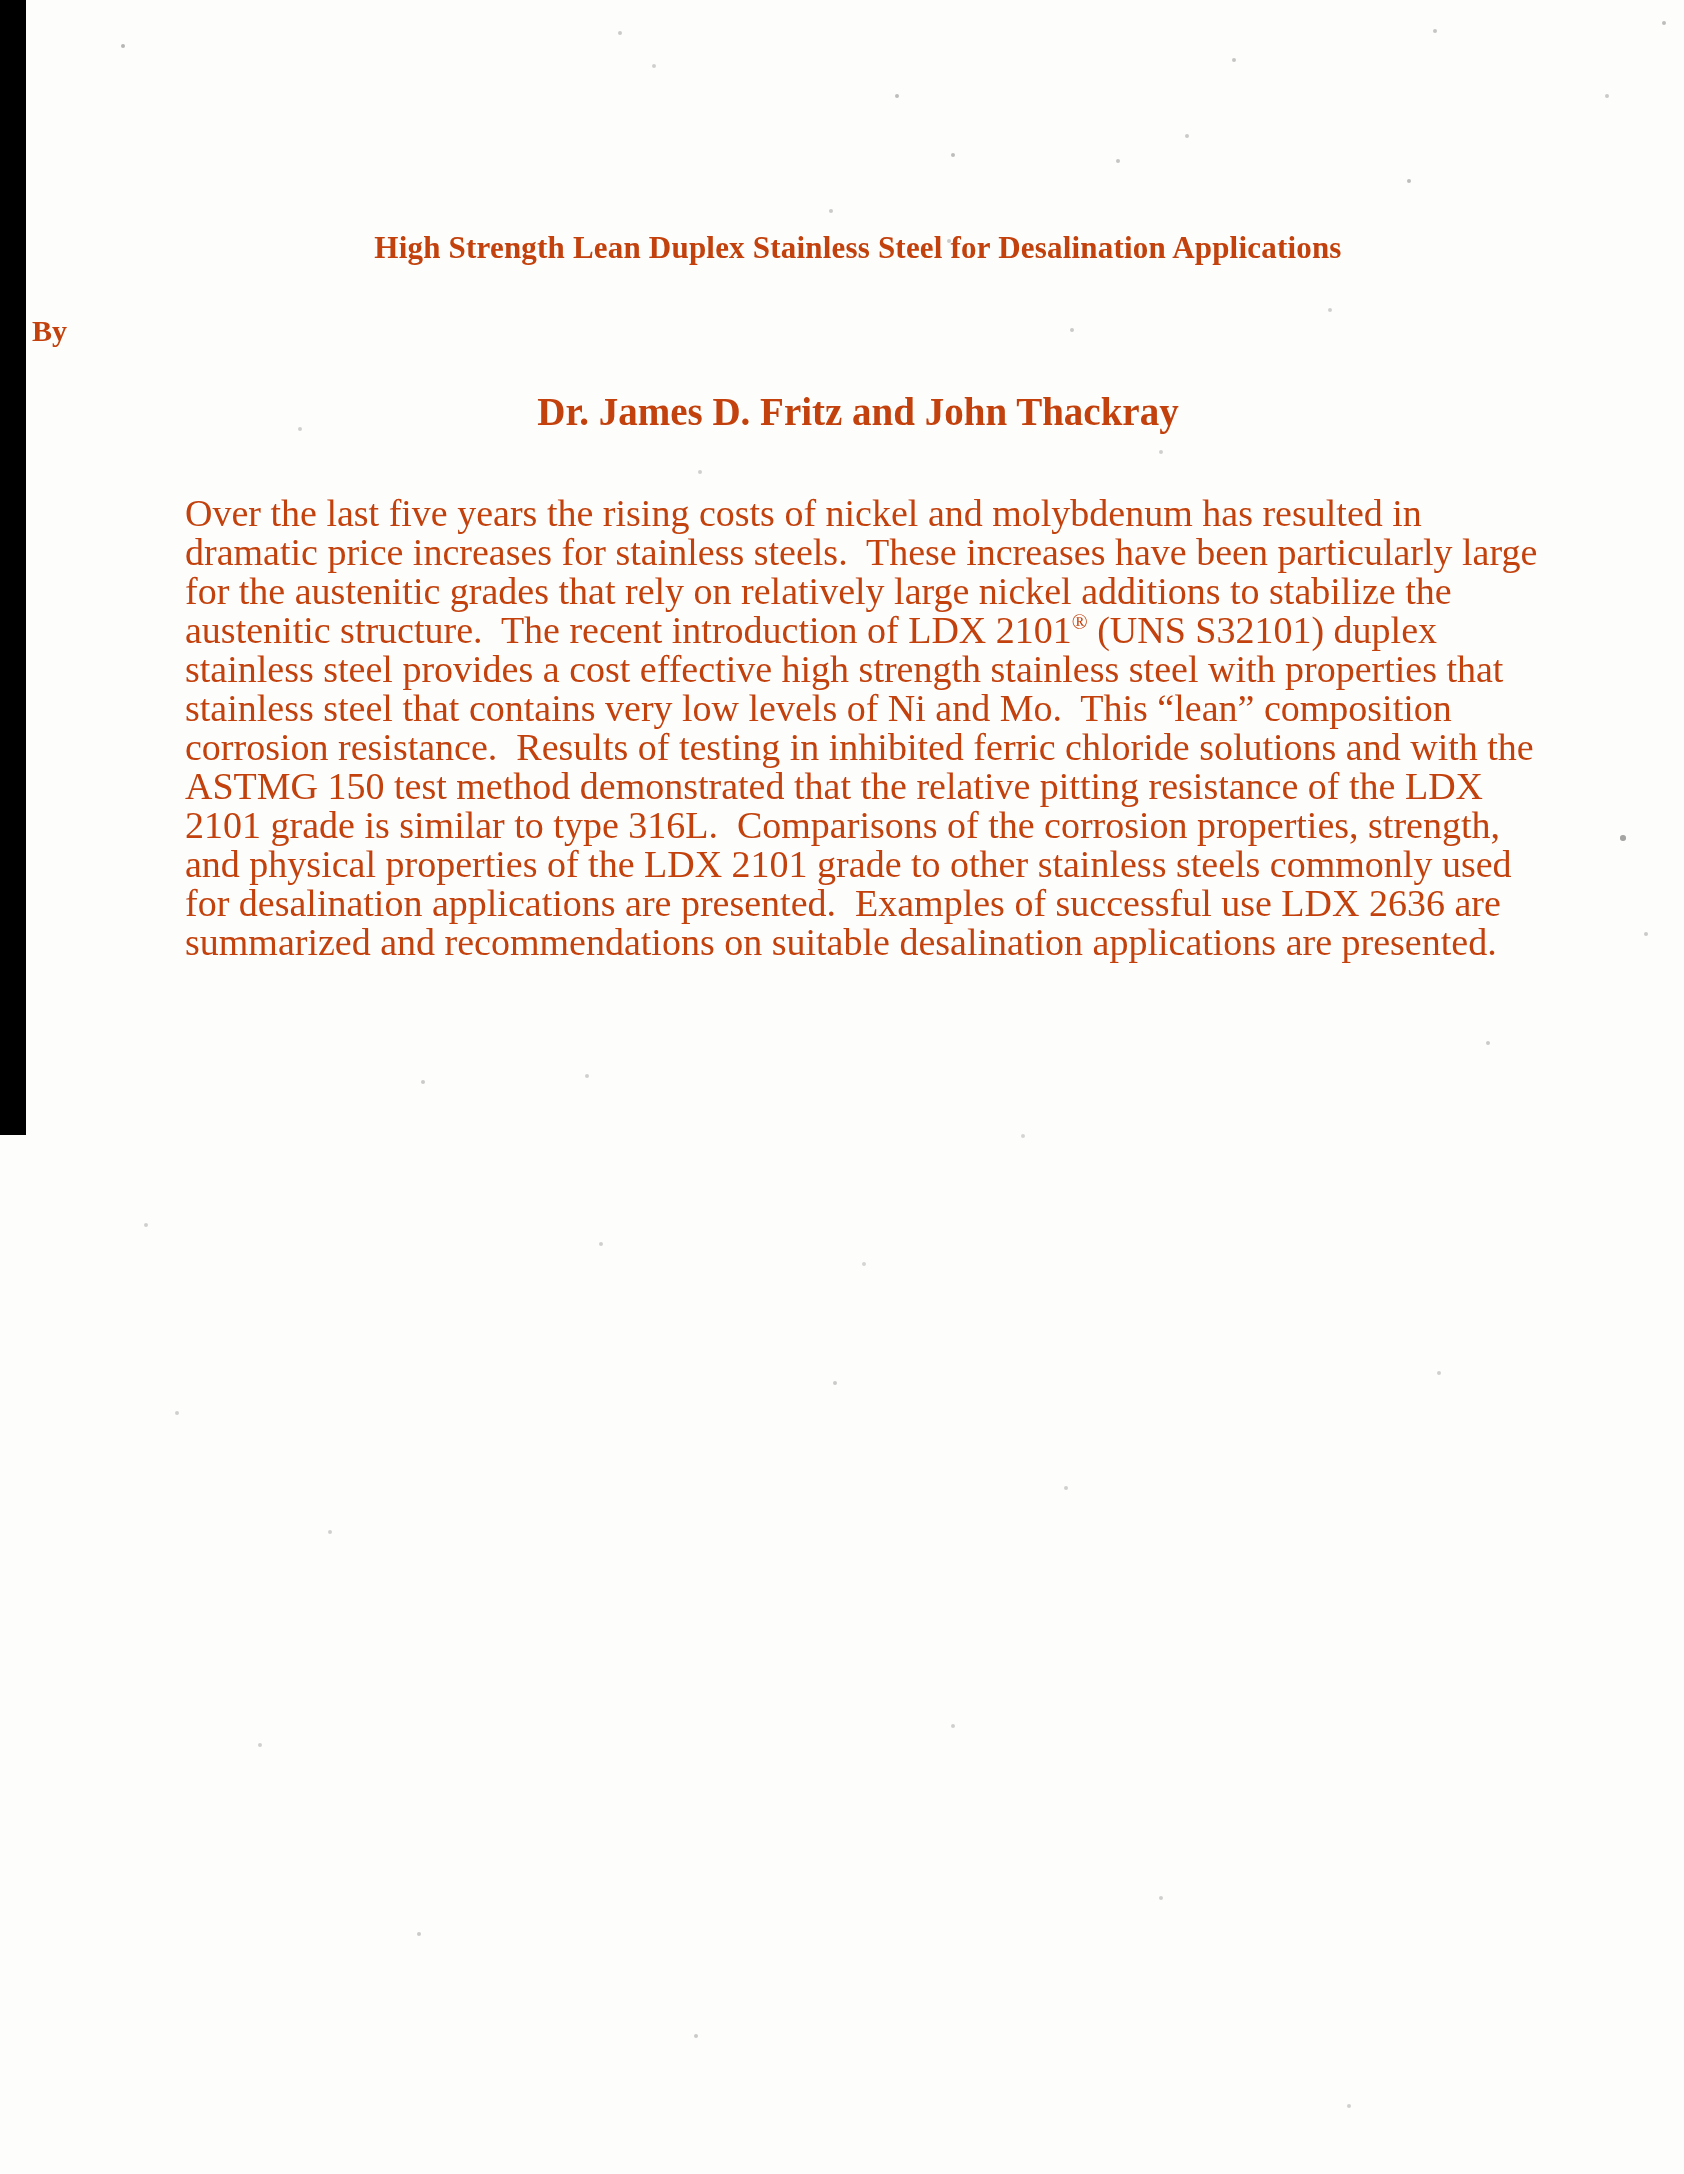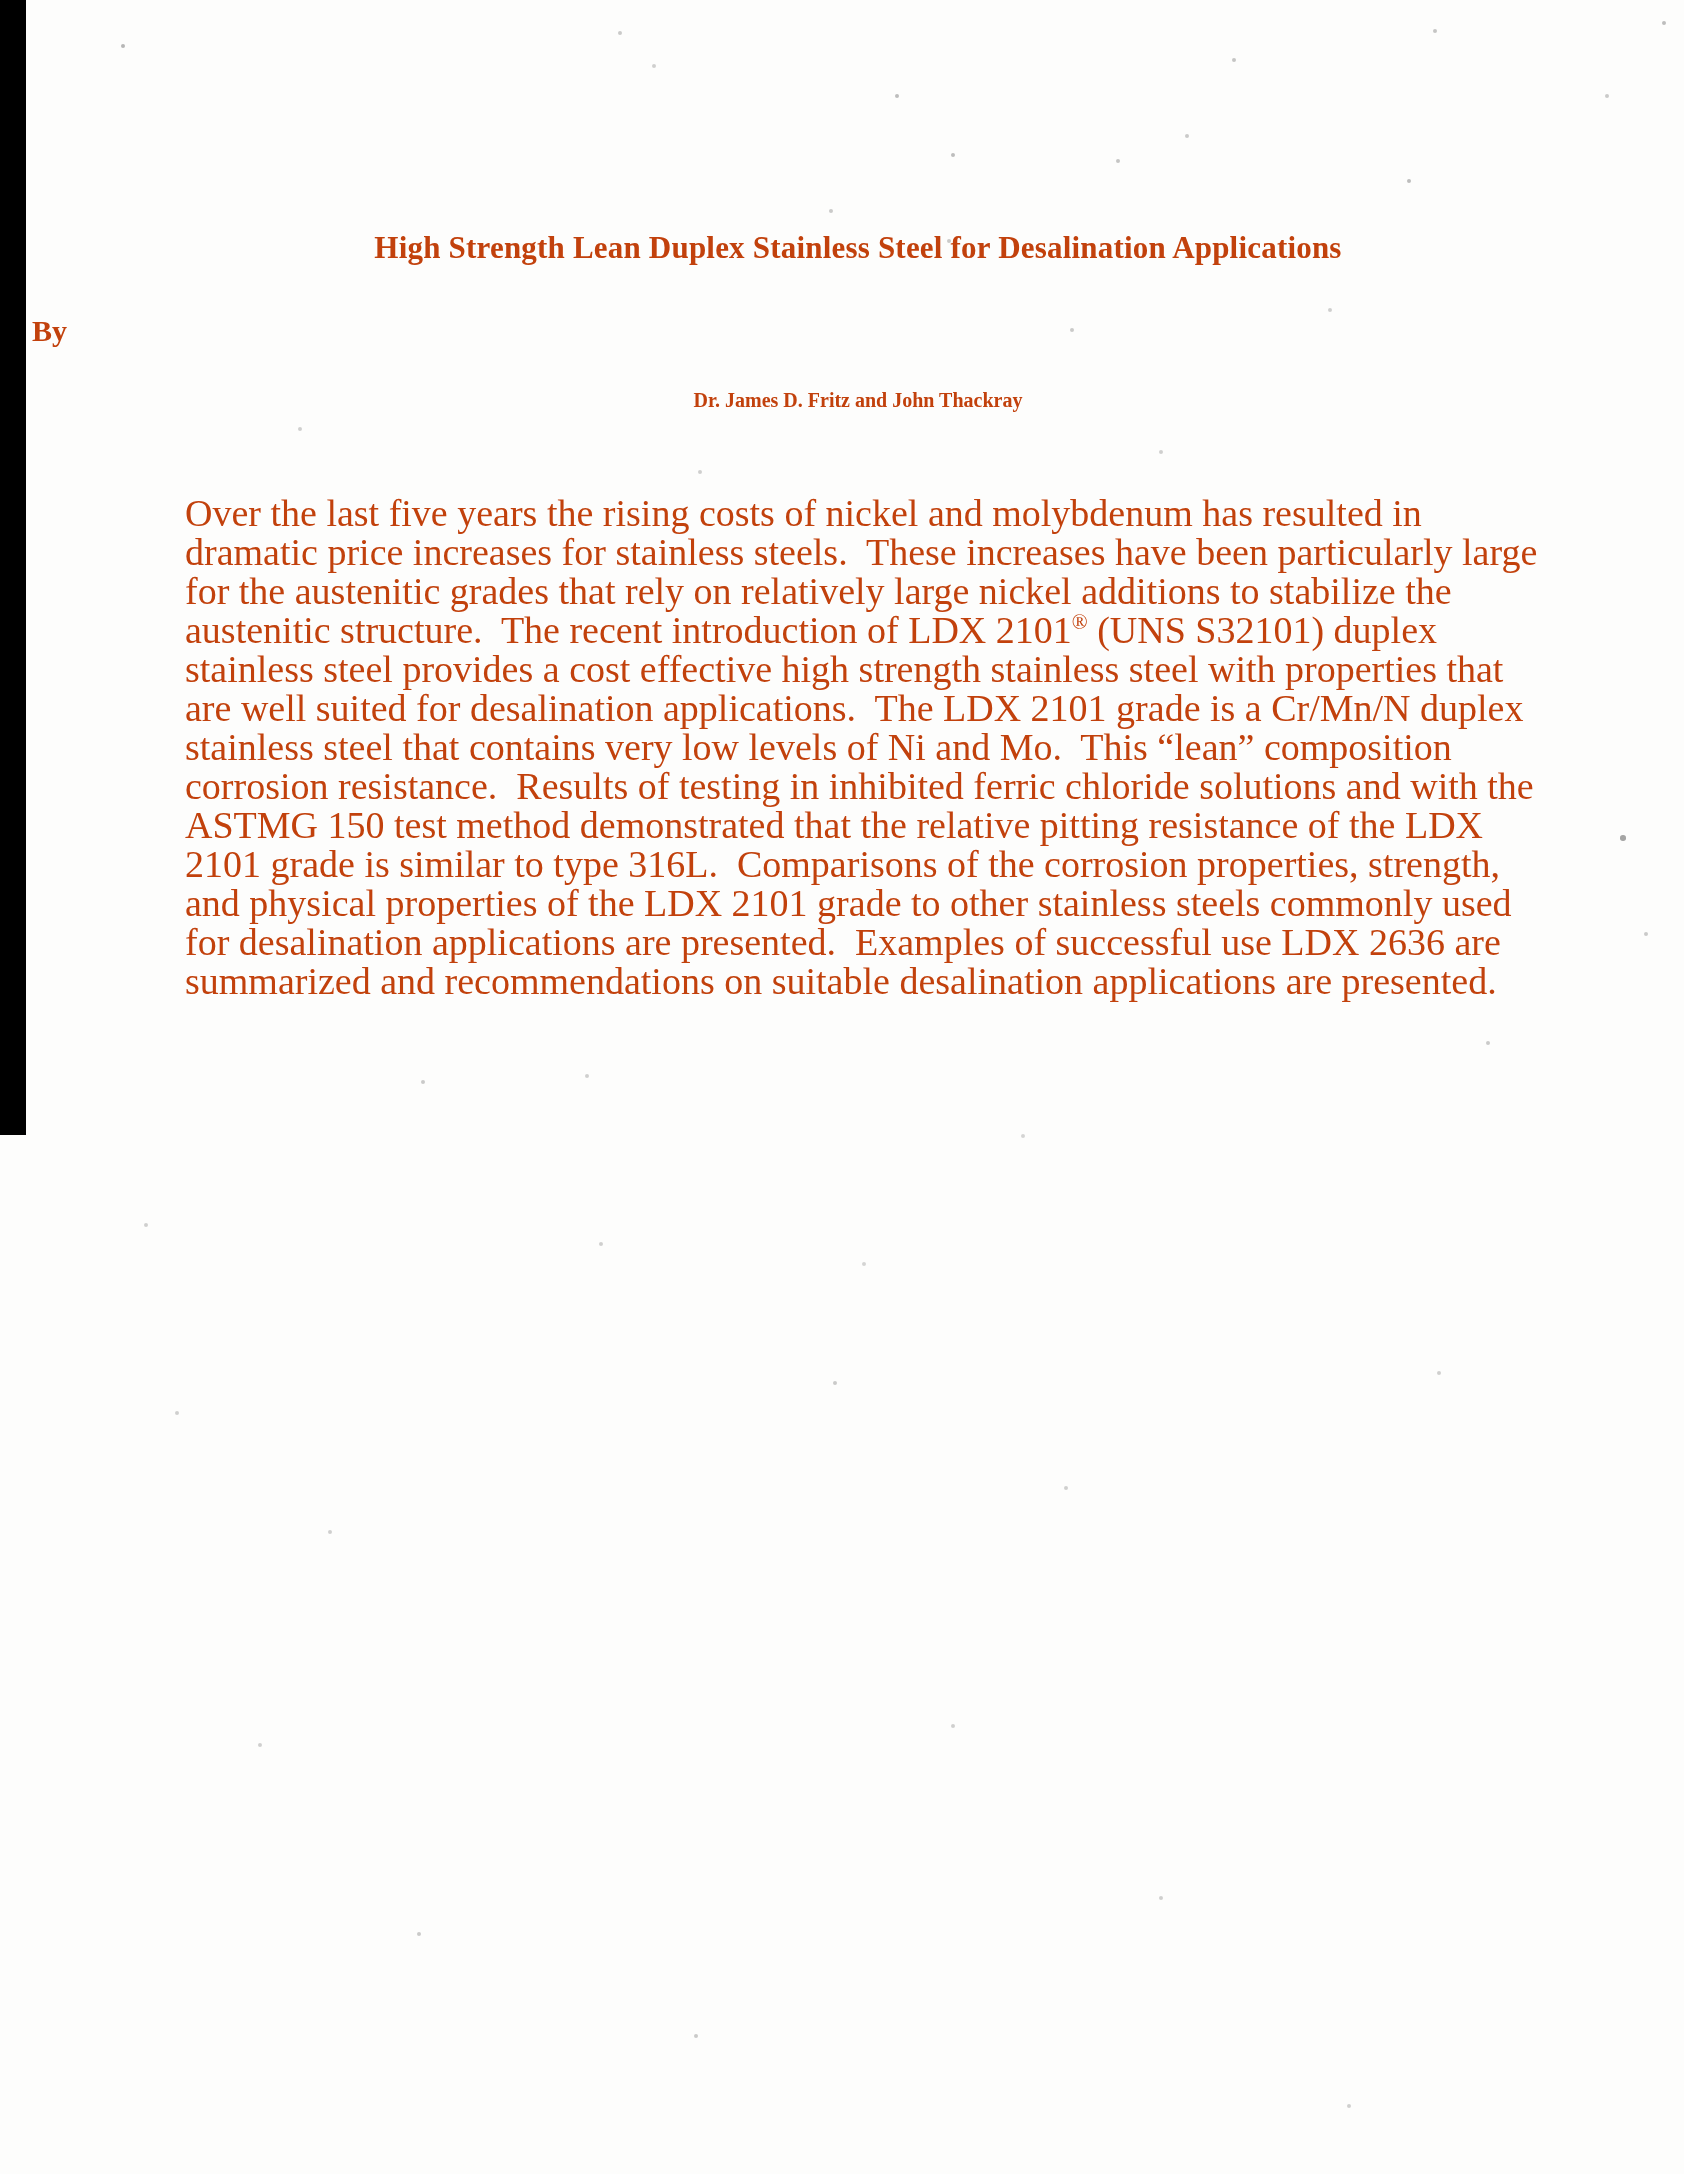"Dr. James D. Fritz and" .authors { font-size: 20px -> 39px }
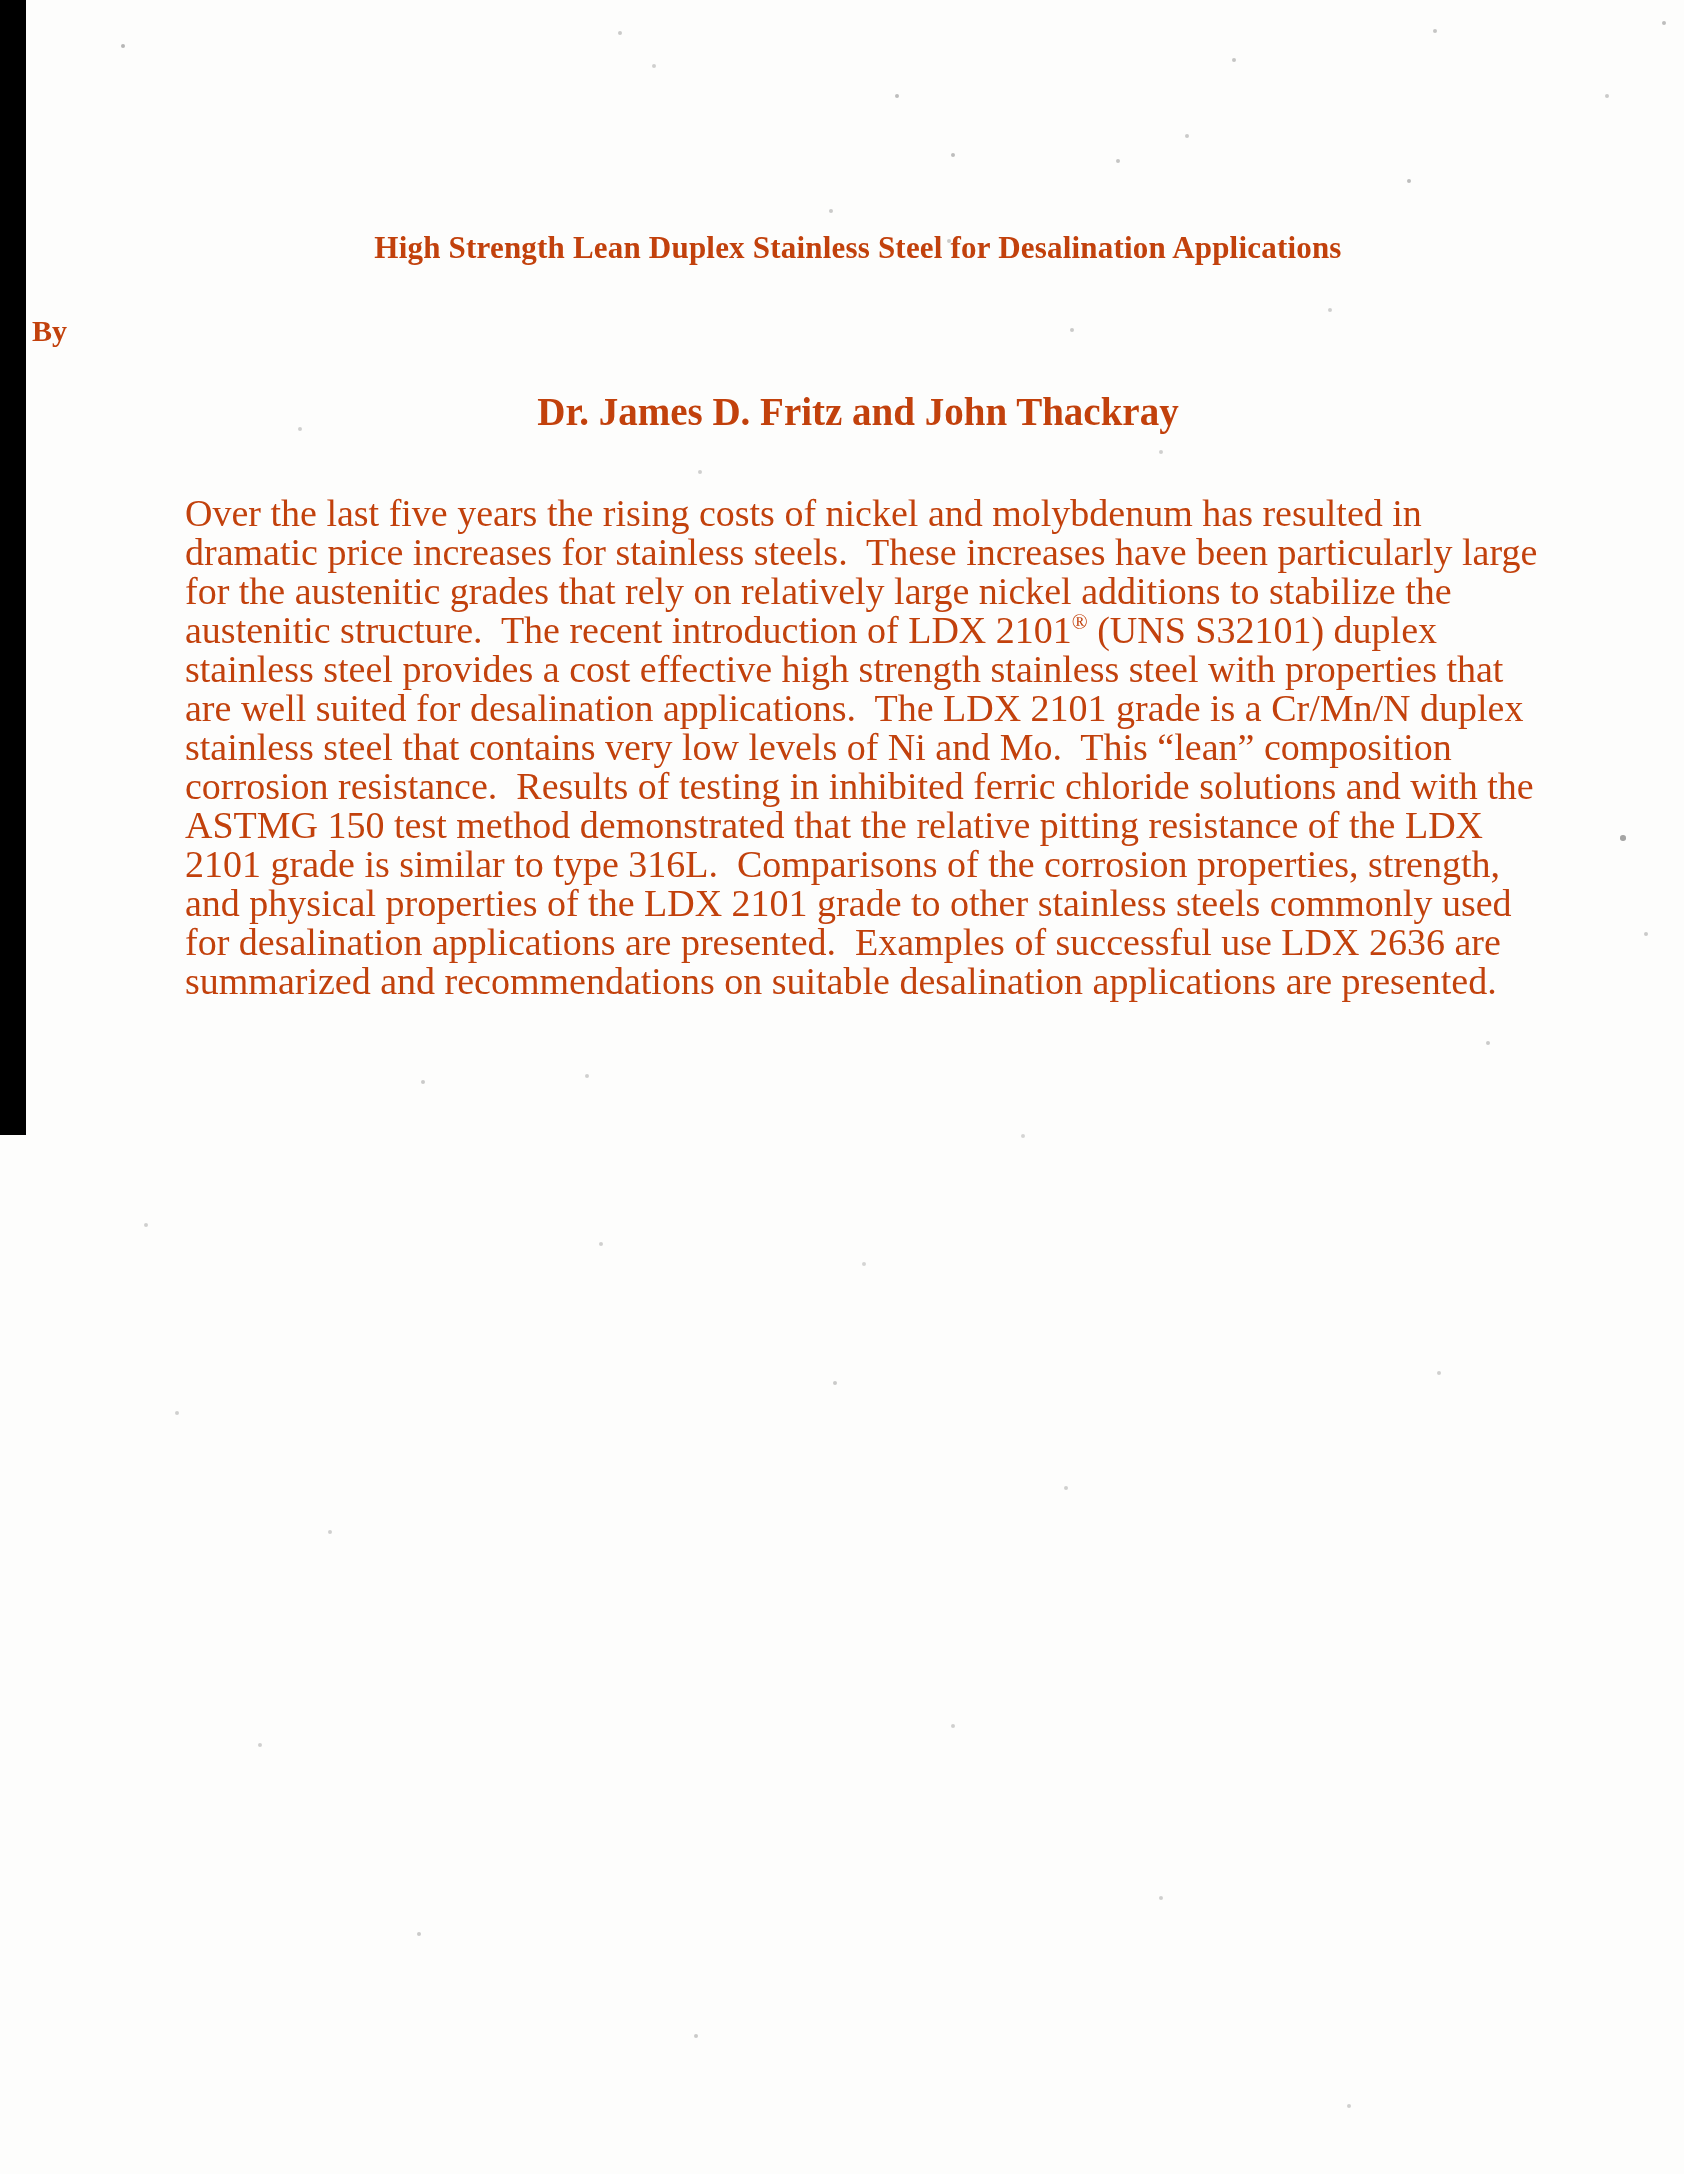"are well suited for desalination" div.line { html: <div>are well suited for desalination applications. The LDX 2101 grade is a Cr/Mn/N duplex</div> -> none }
